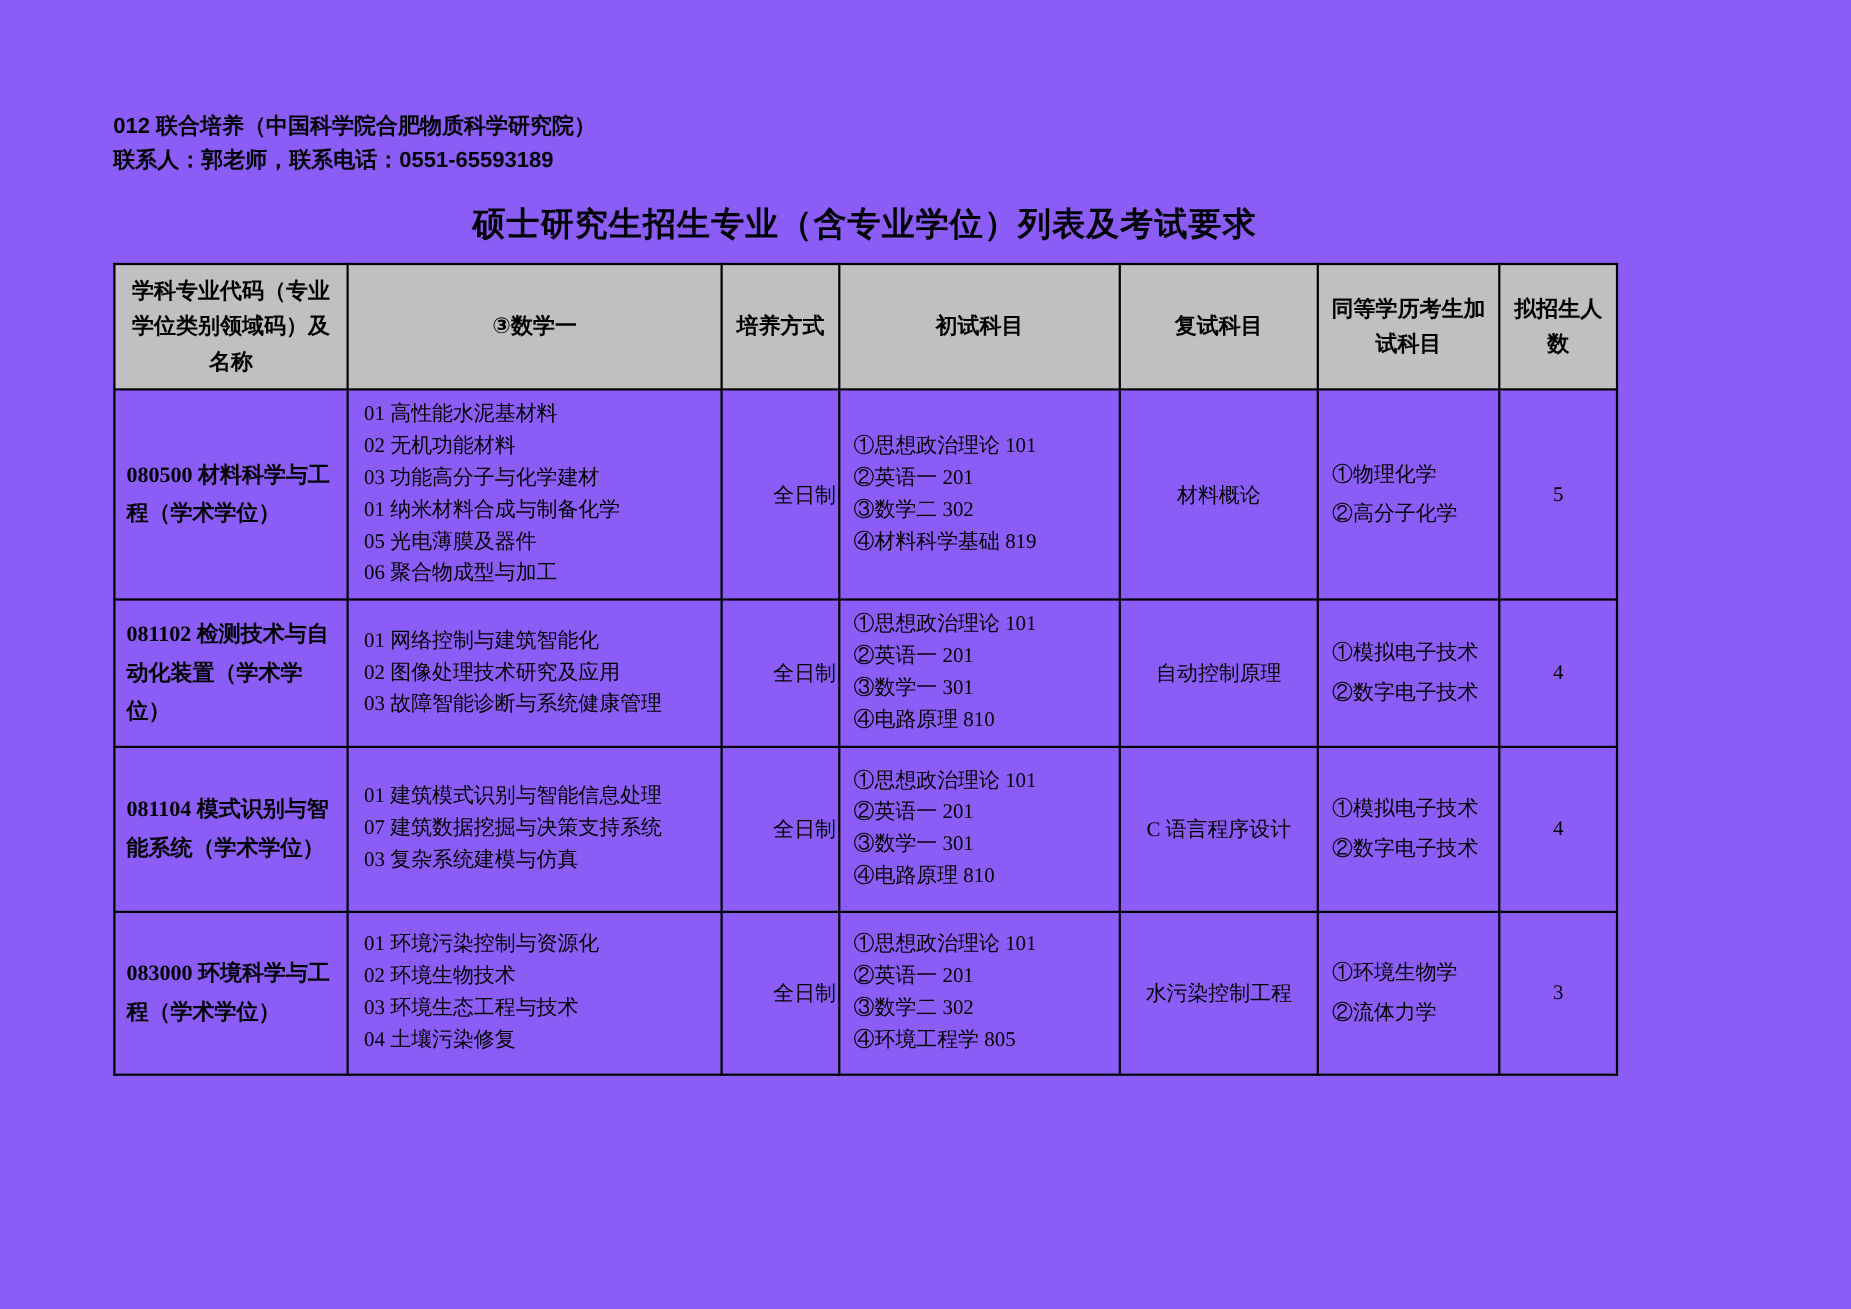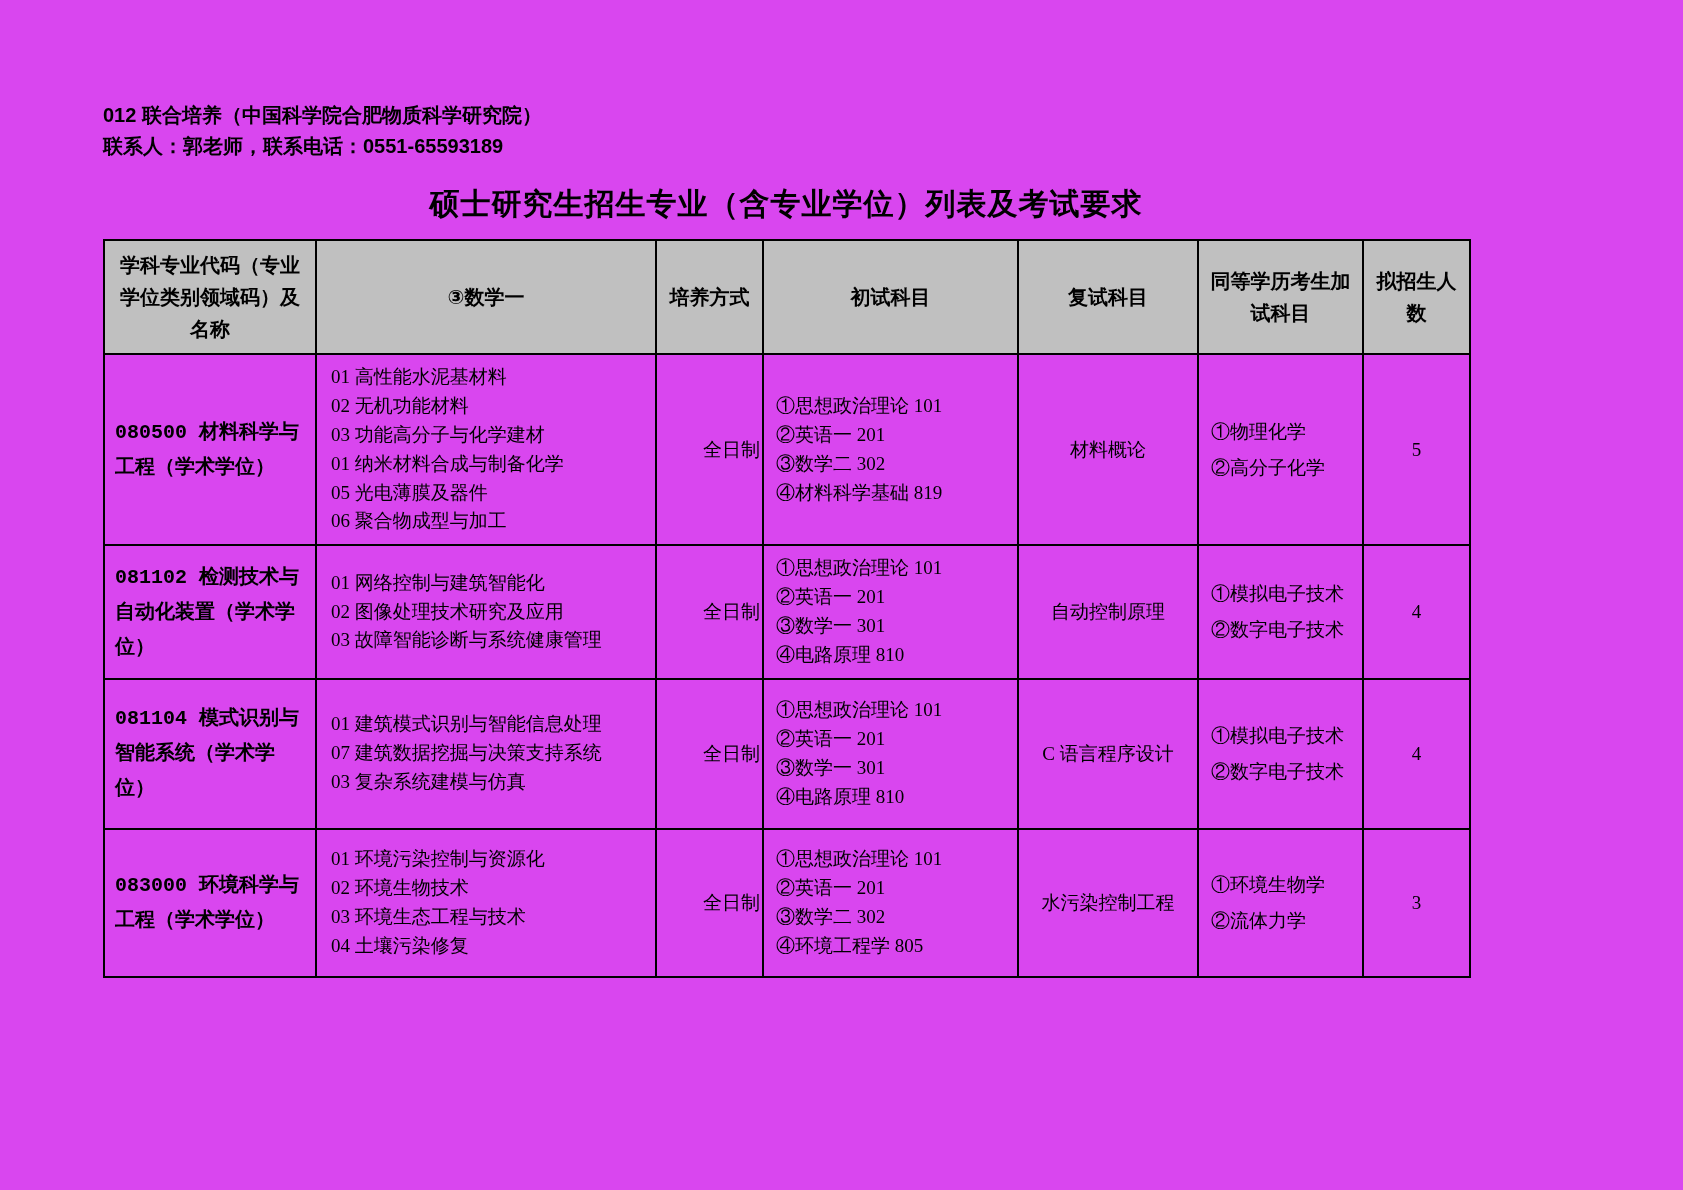"012 联合培养（中国科学院合肥物质科学研究院）" .page { background: #d946ef -> #8b5cf6 }
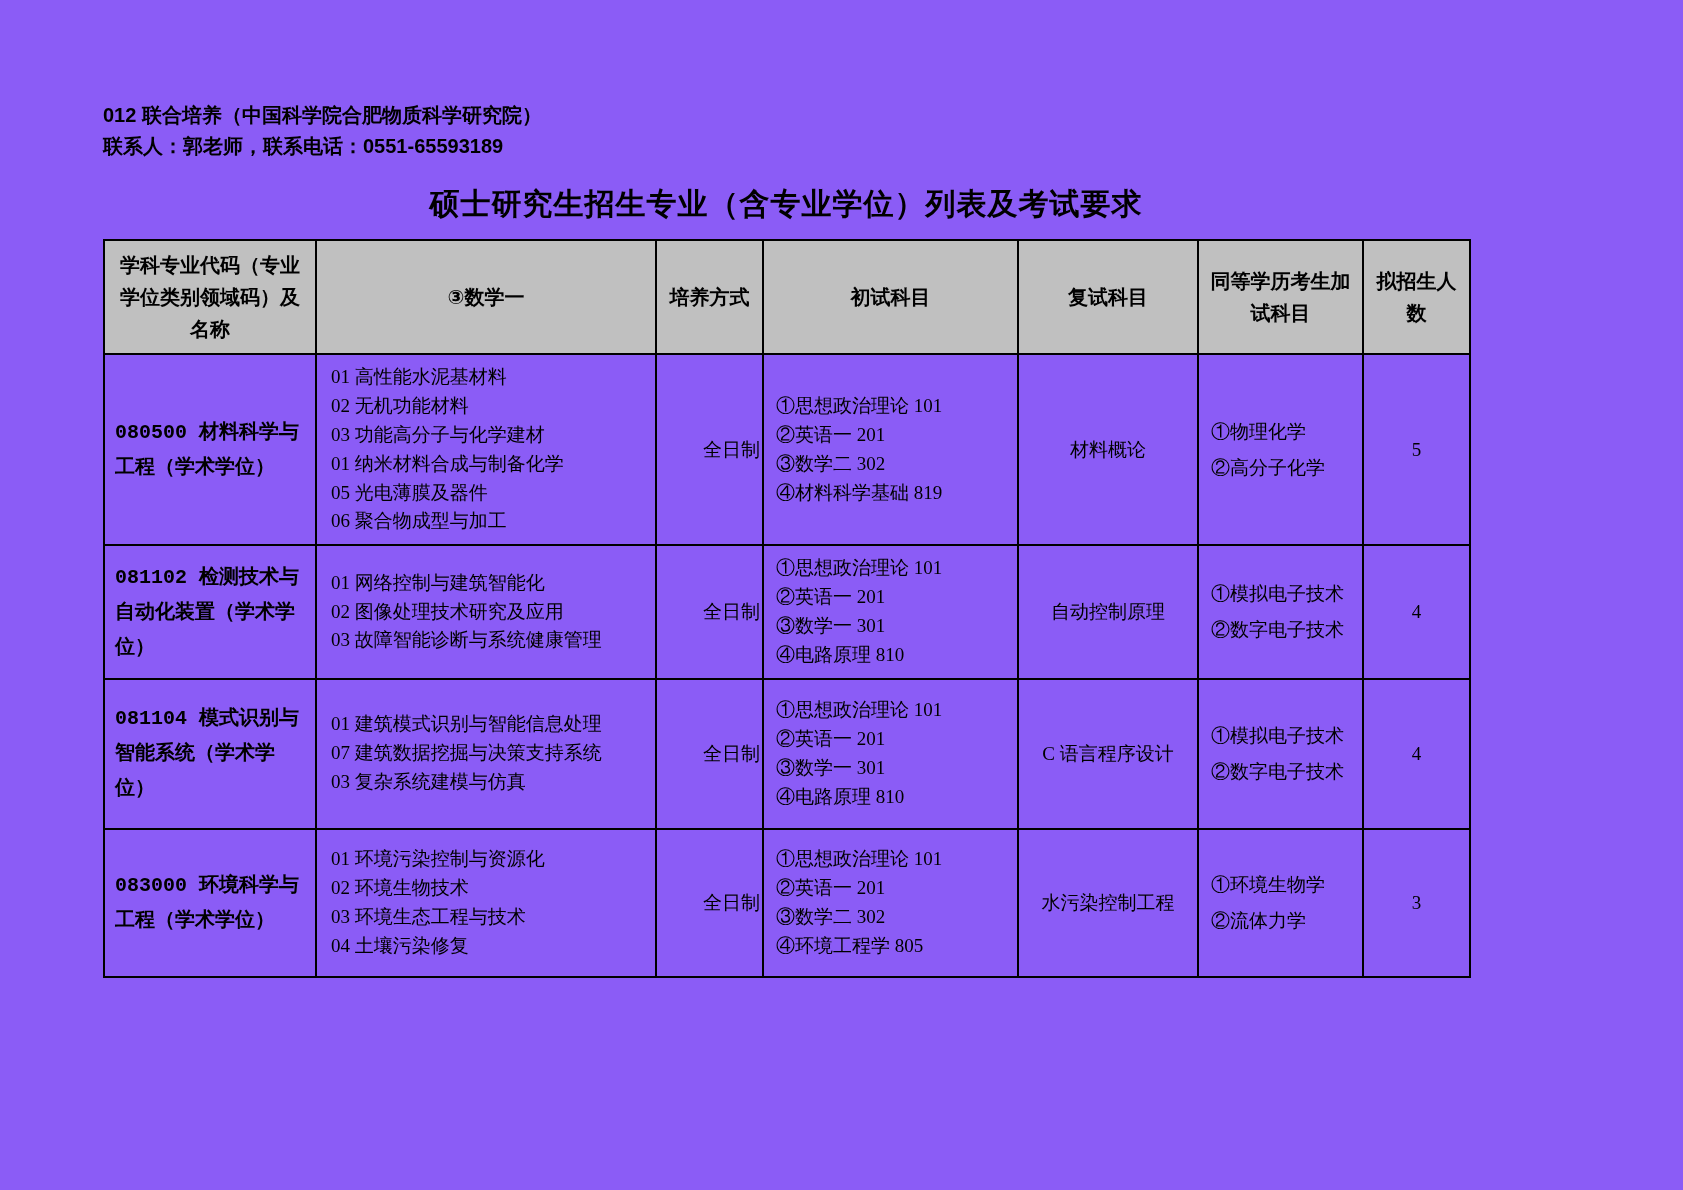"080500 材料科学与工程（学术学位）" td.col-code { font-family: Liberation Mono, monospace -> Liberation Serif, serif }
